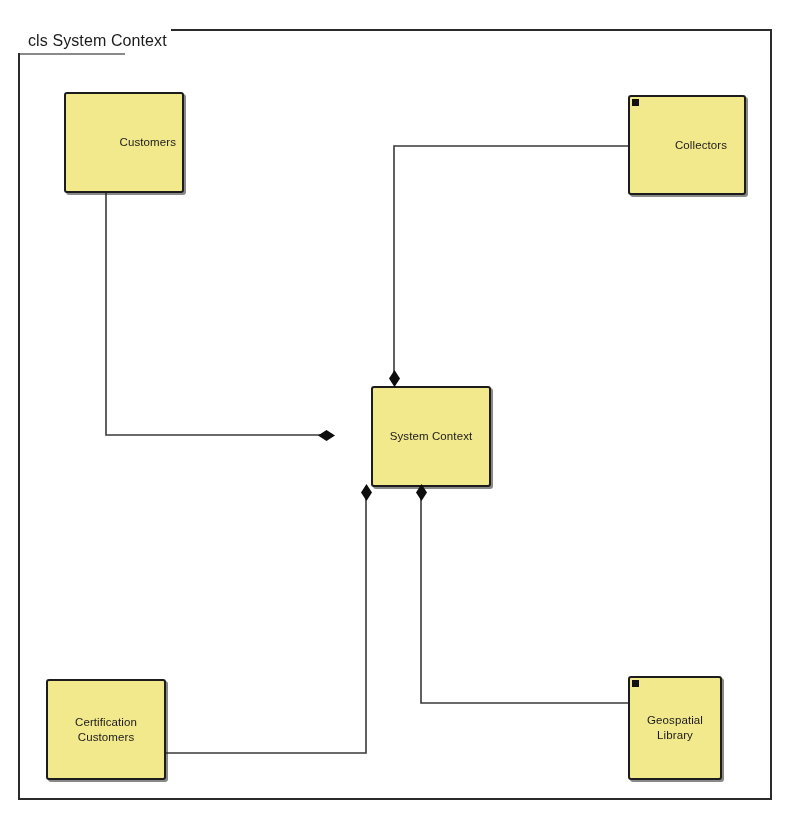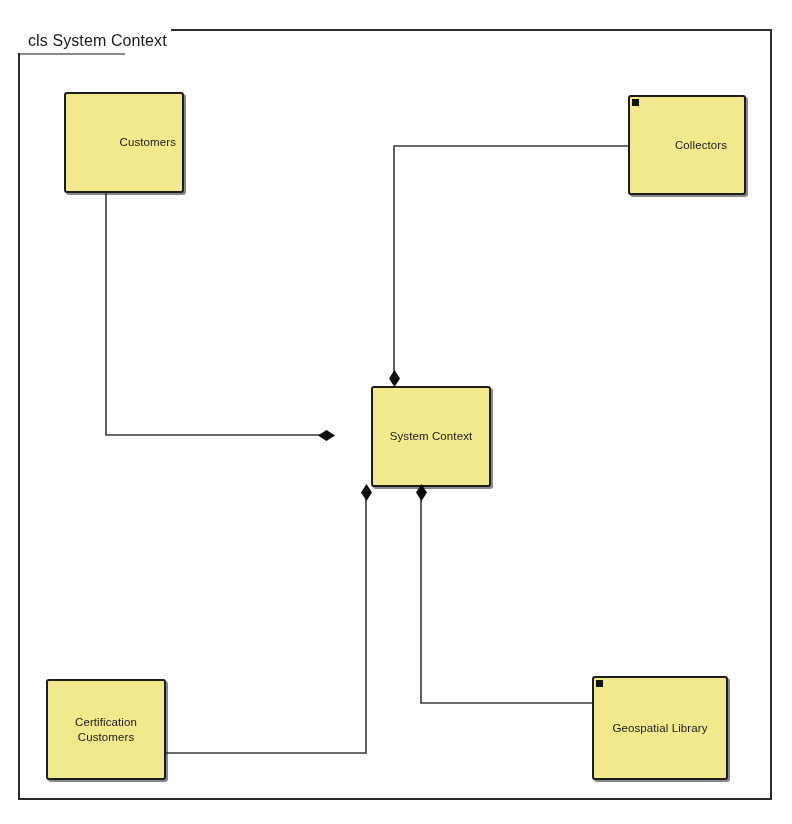"Geospatial Library" #node-geospatial { left: 592px -> 628px; width: 136px -> 94px }
